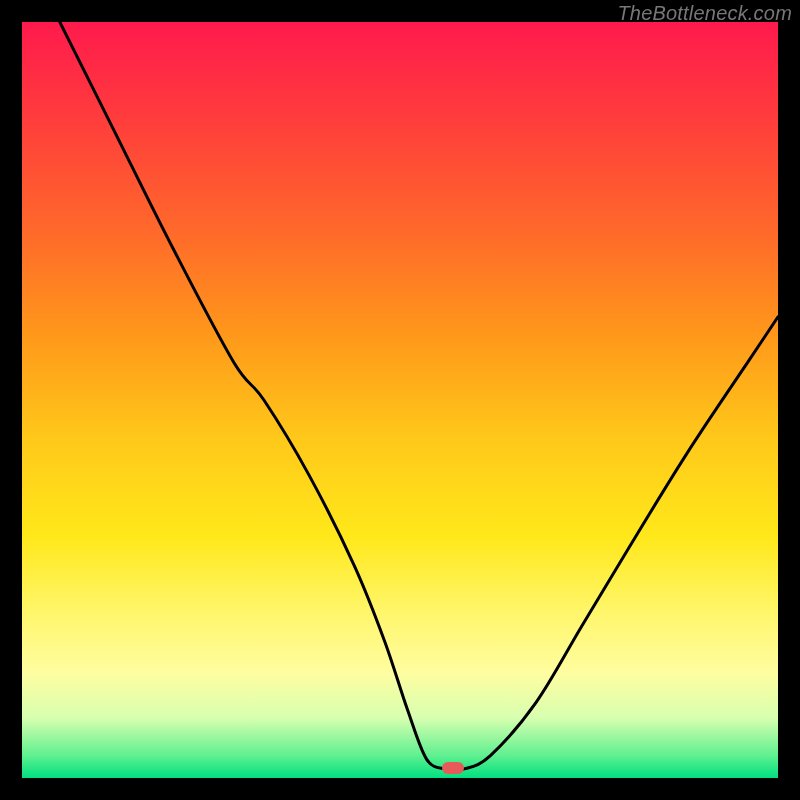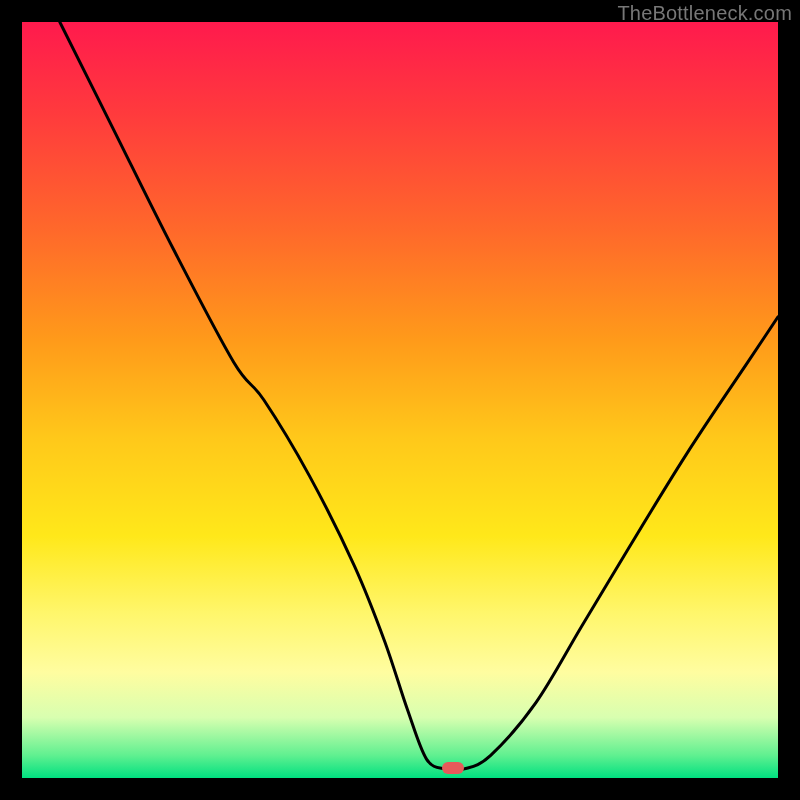"TheBottleneck.com" .container { font-style: none -> italic }
